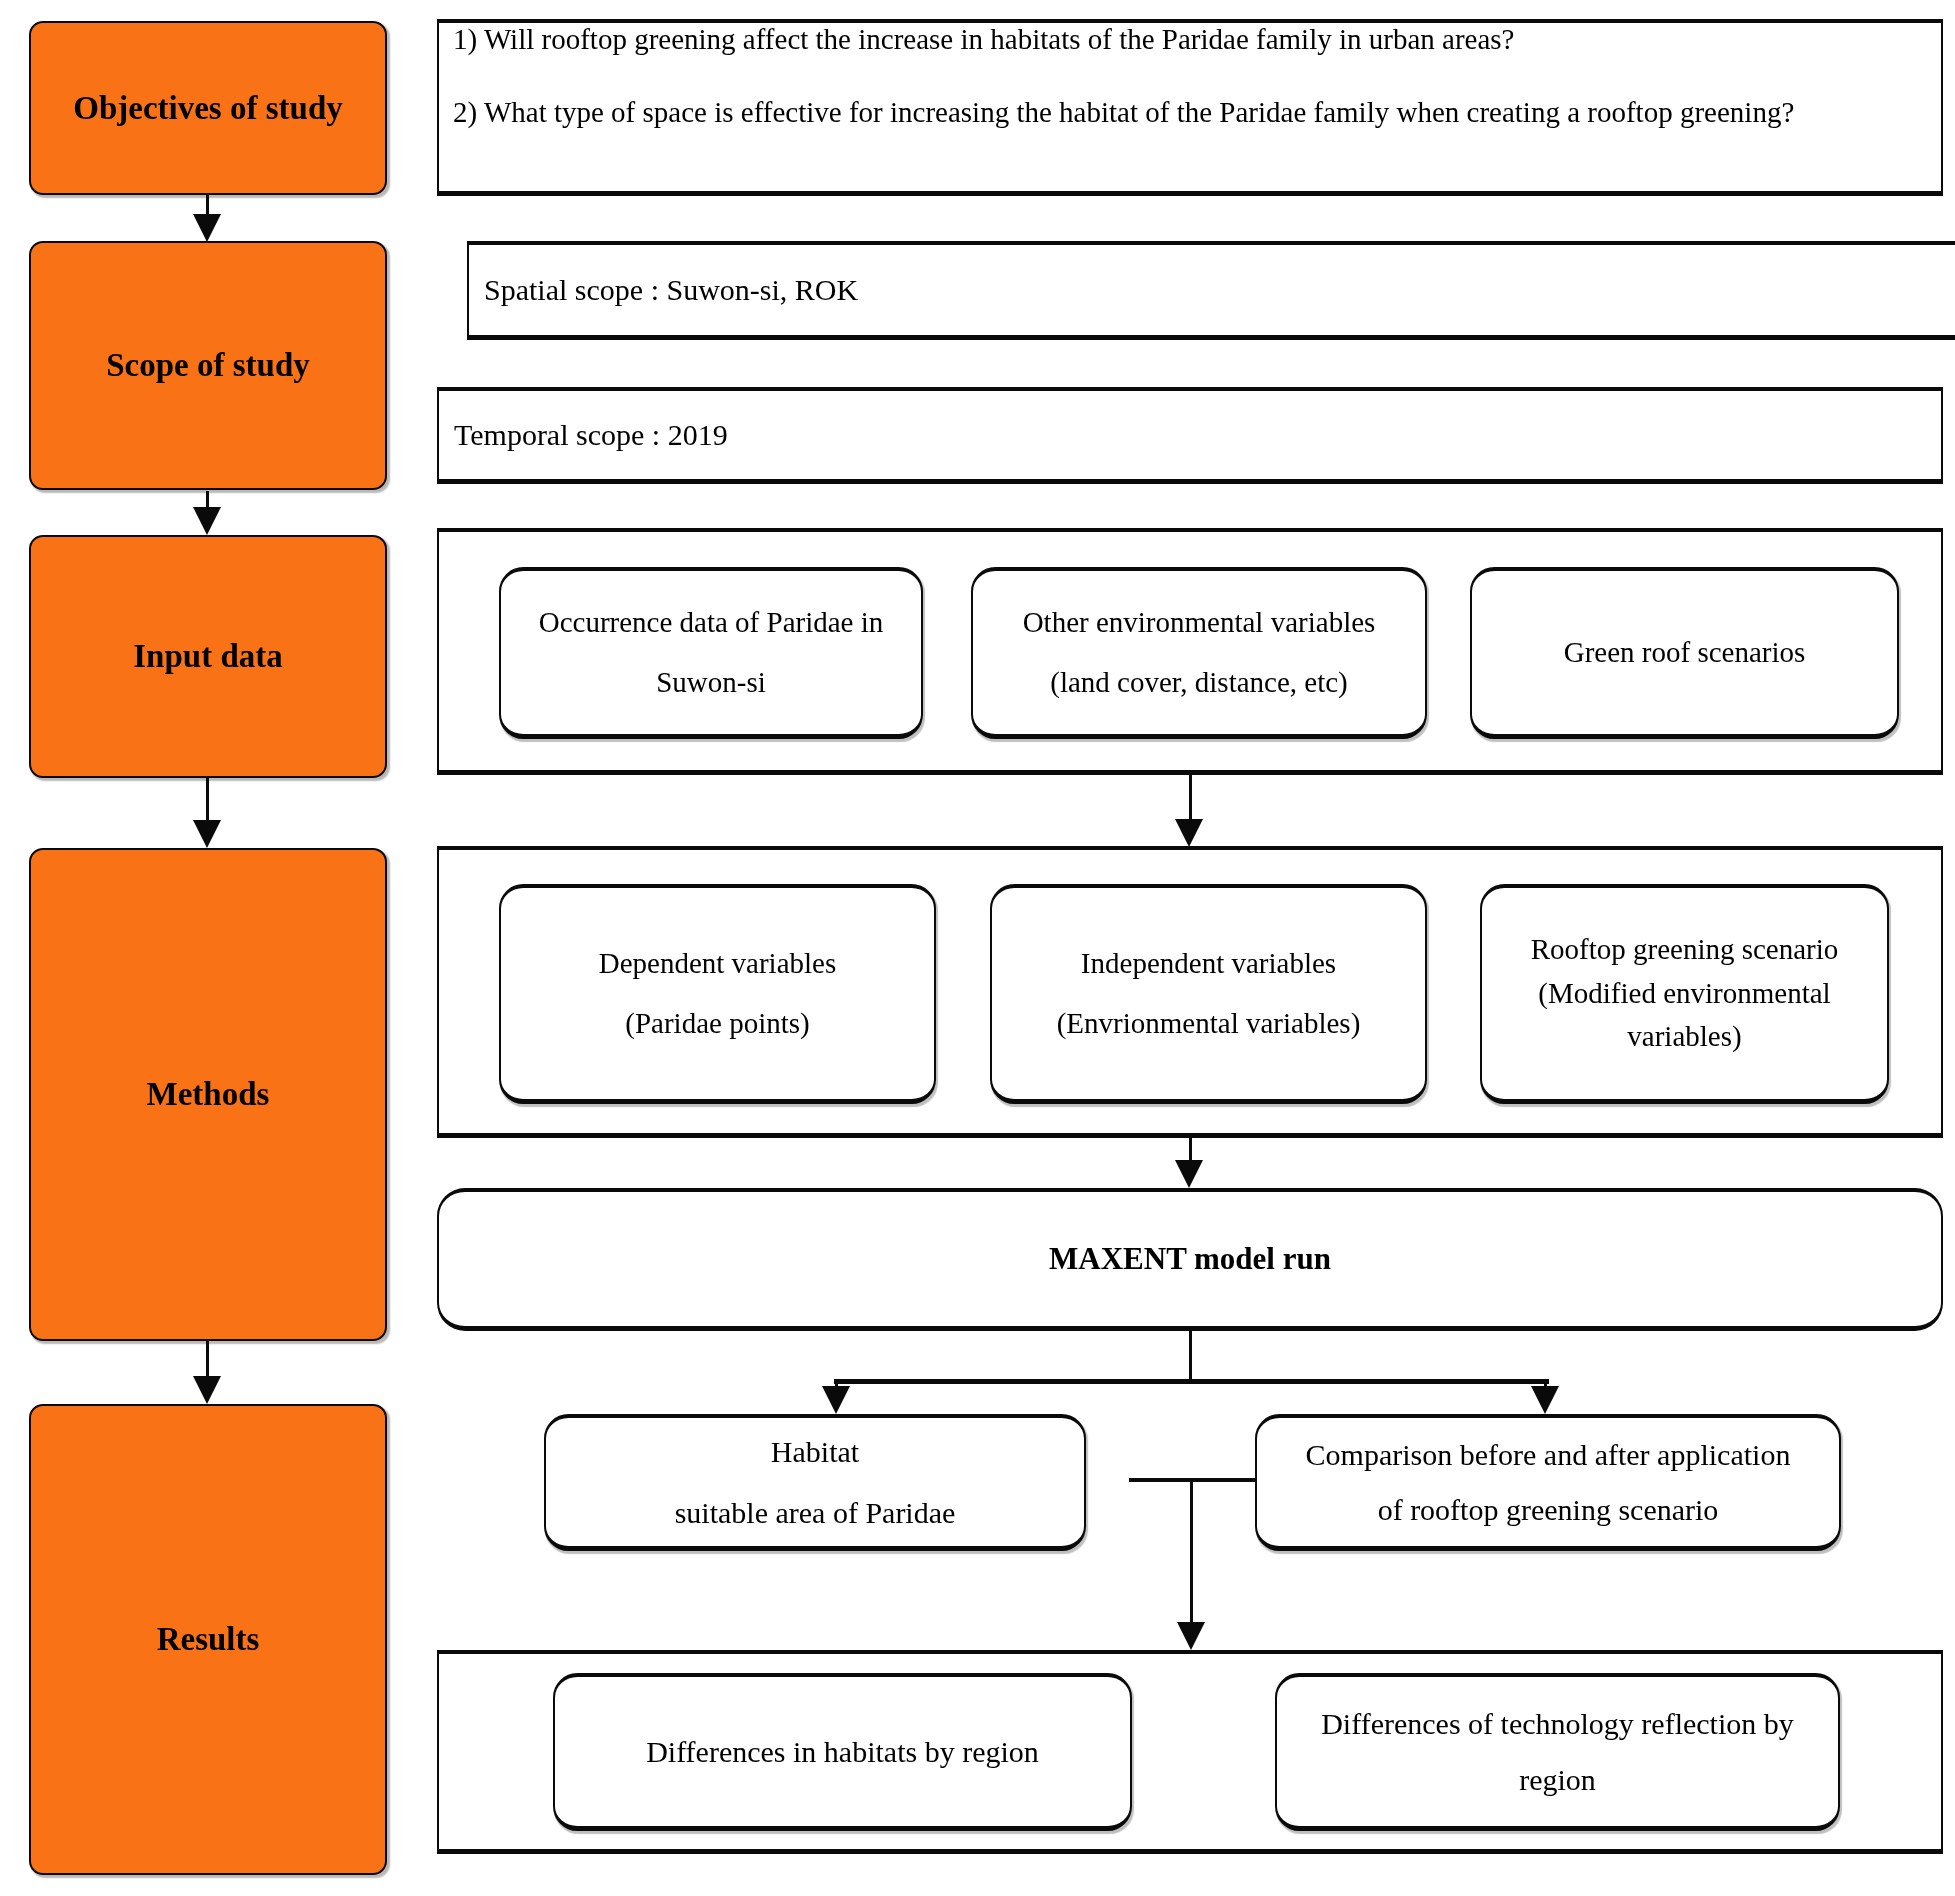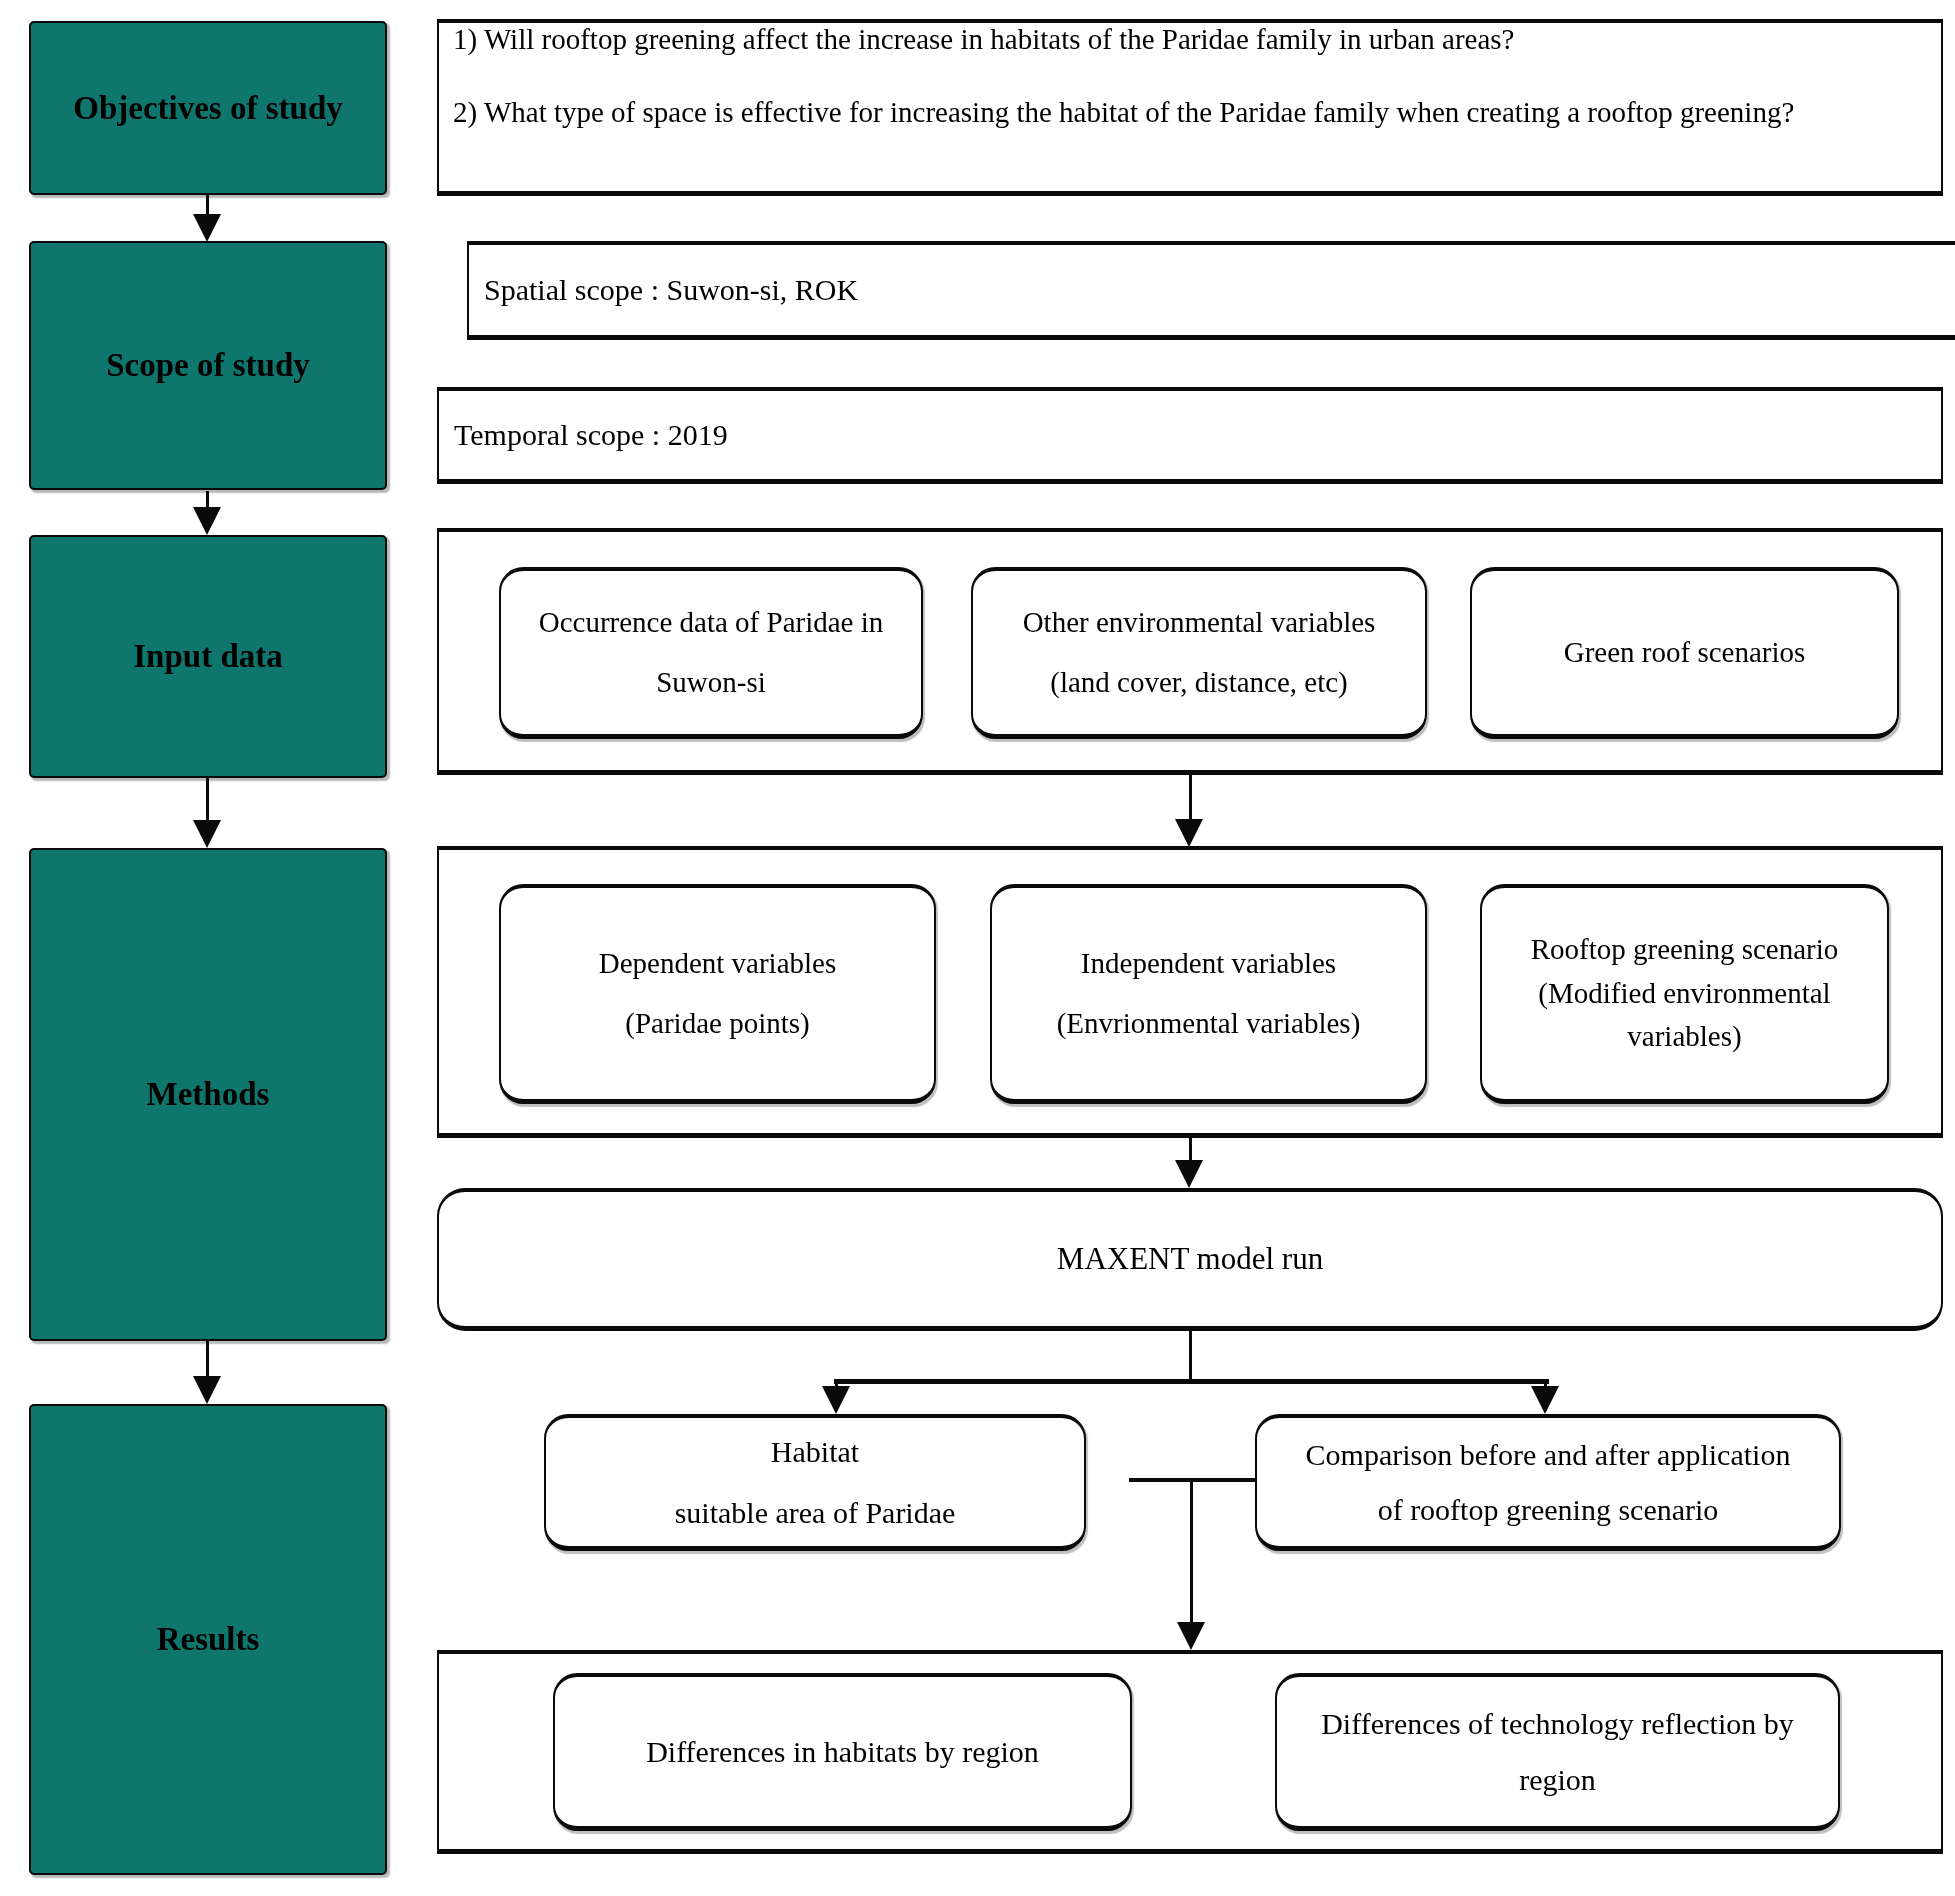"Objectives of study" .stage { background: #0f766e -> #f97316; border-radius: 5px -> 14px }
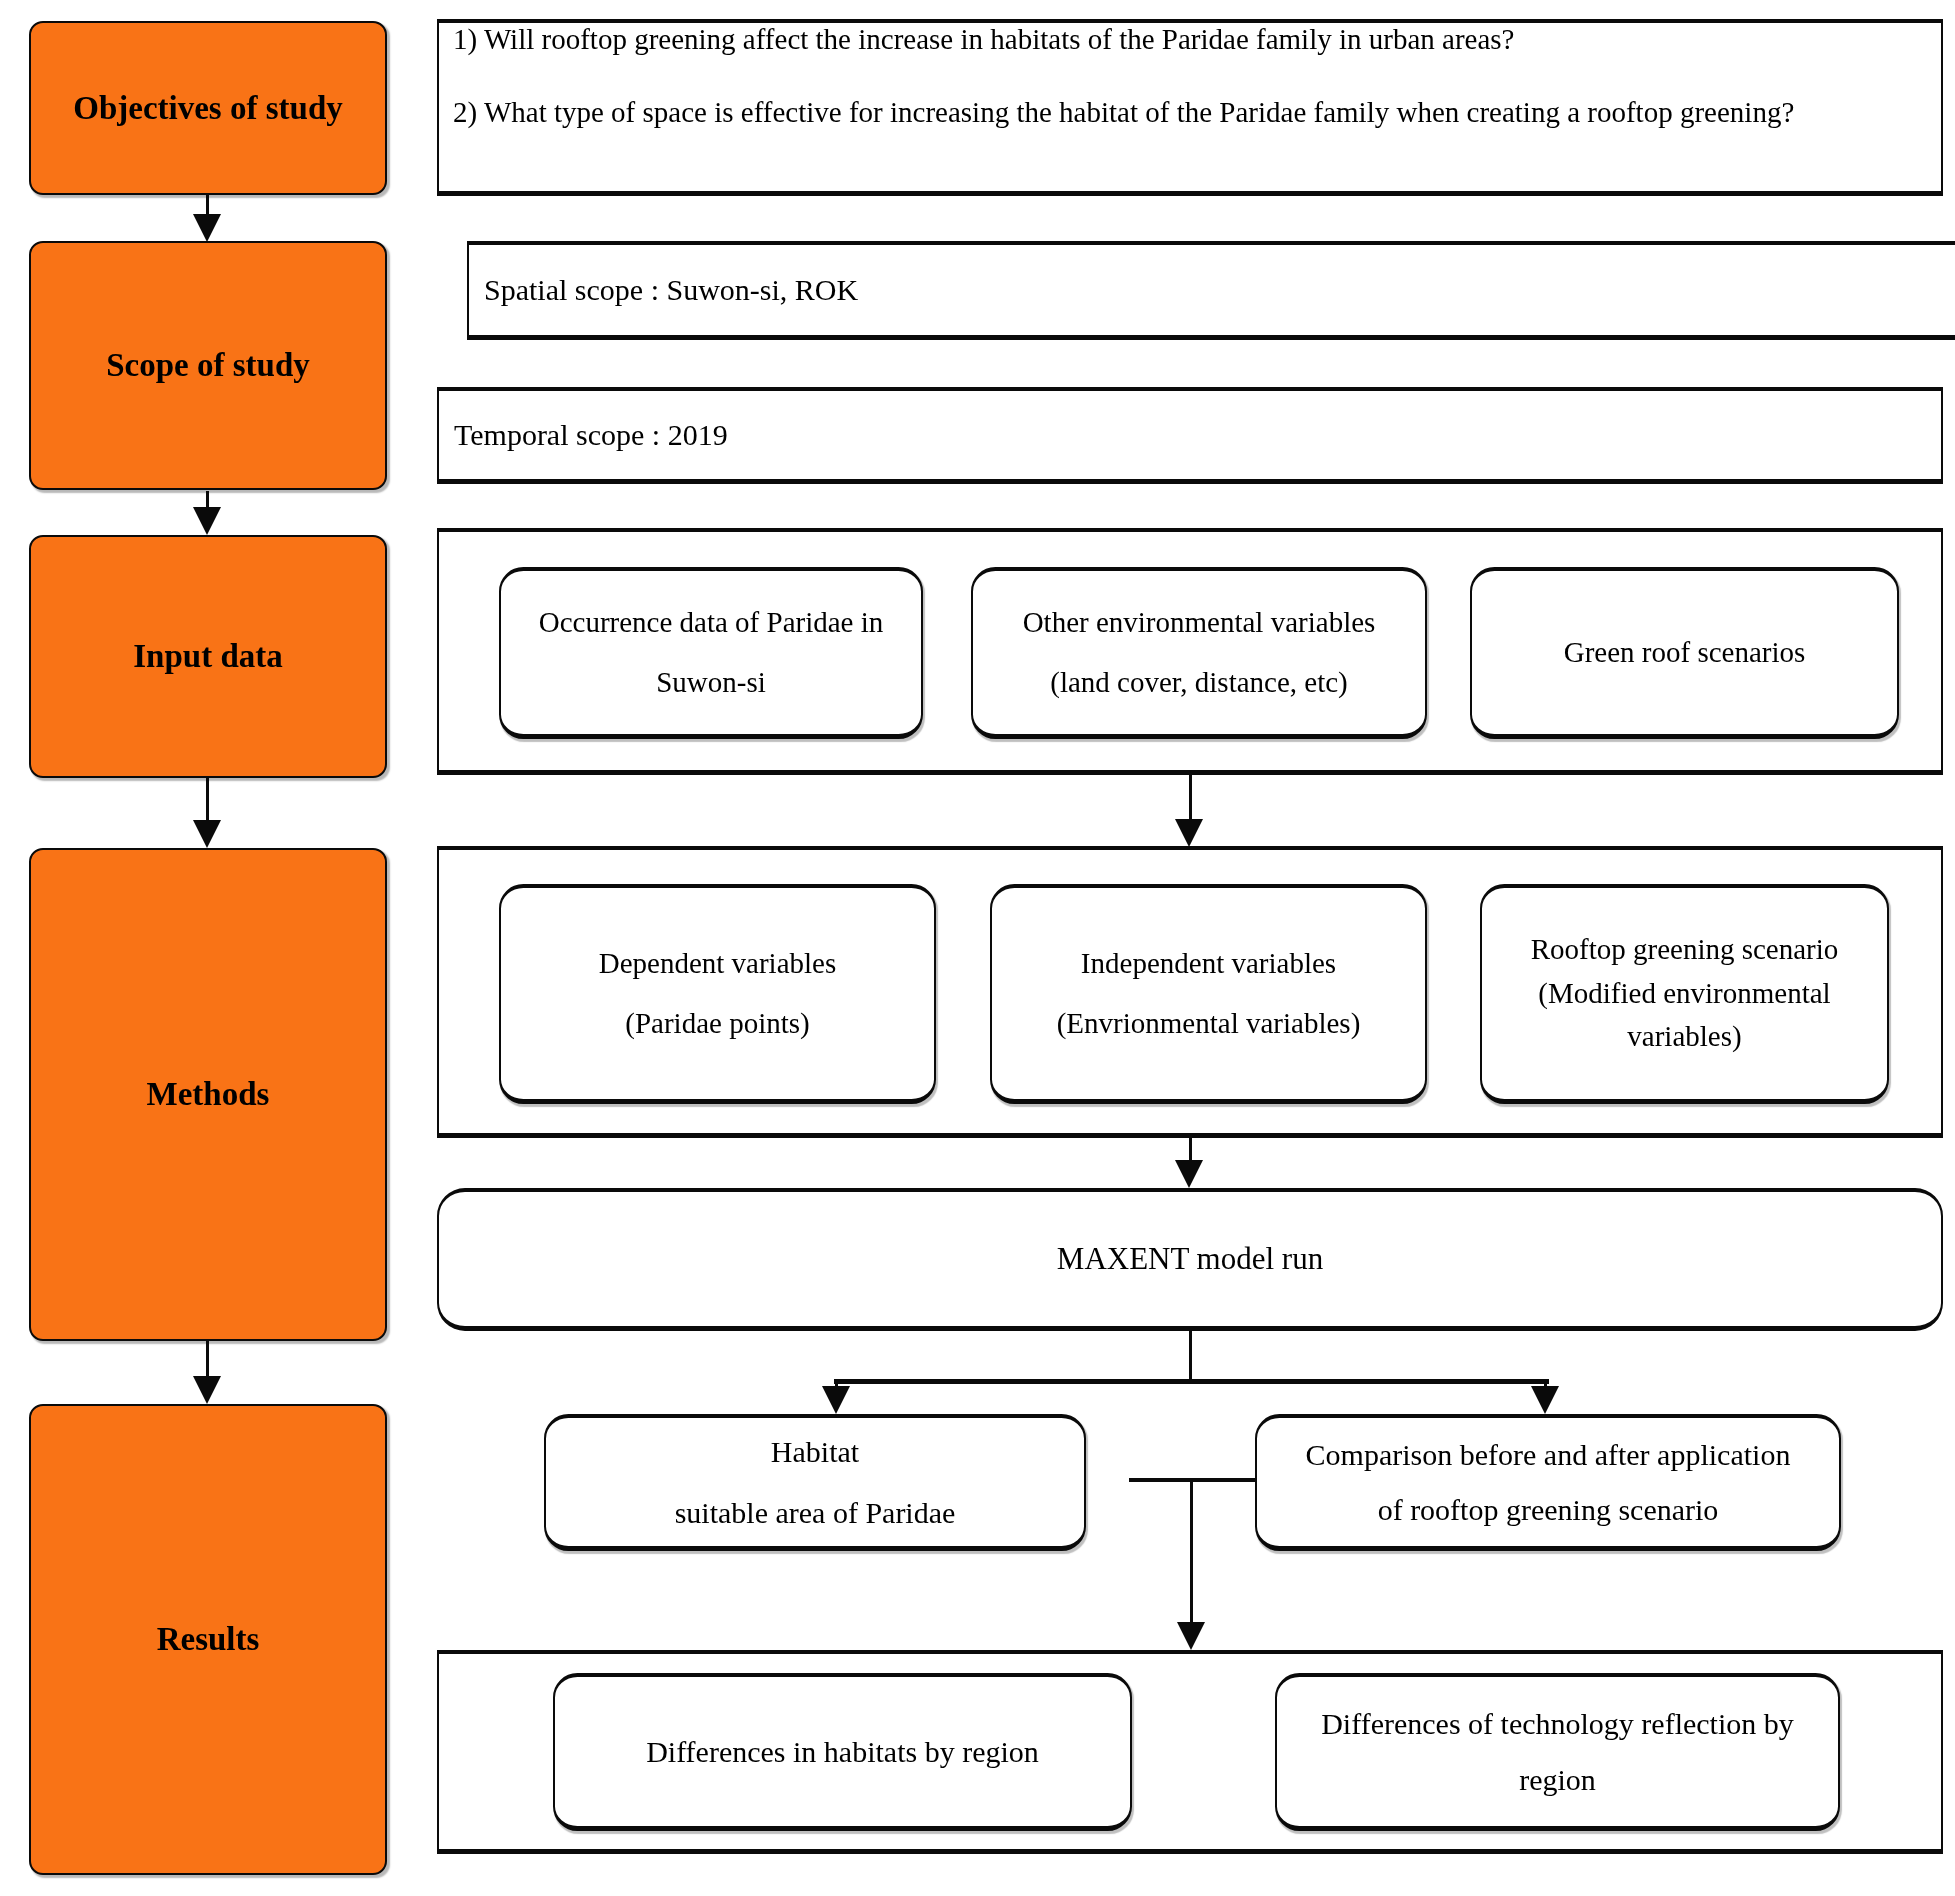"MAXENT model run" .center-text { font-weight: none -> bold }
